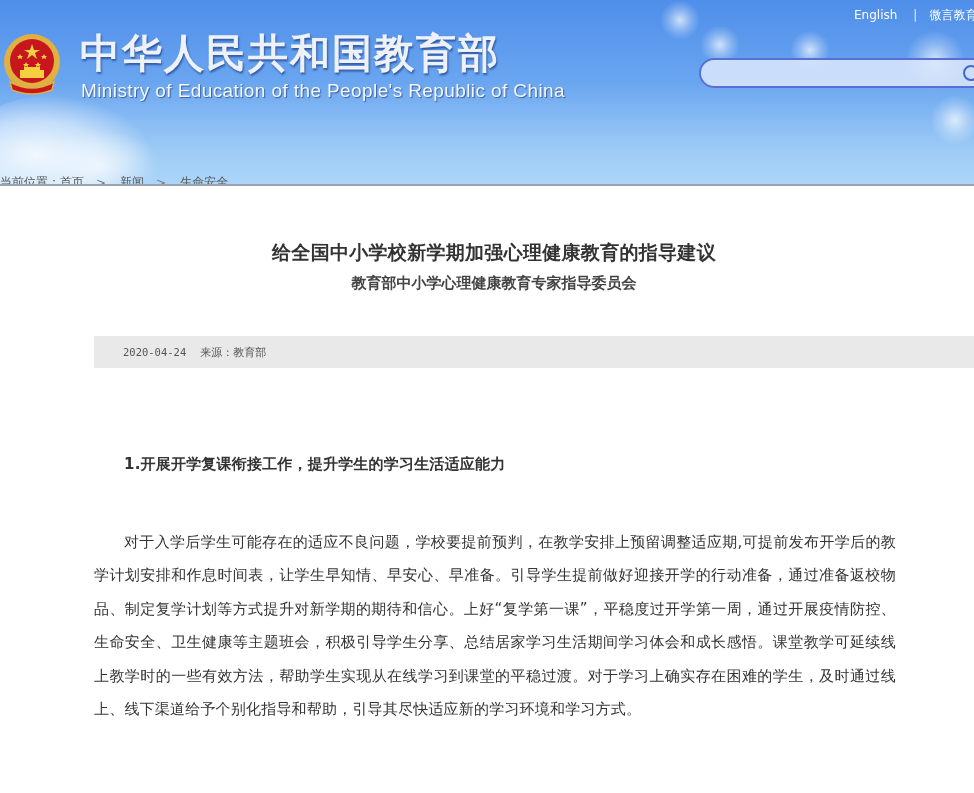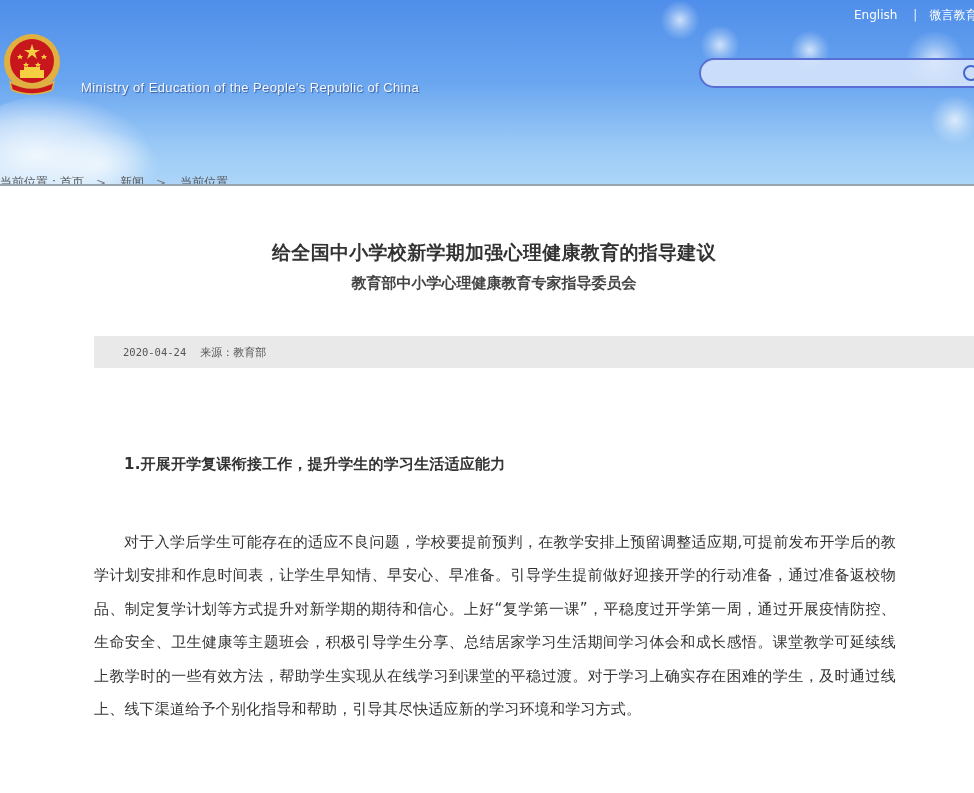"中华人民共和国教育部" div.site-title { html: none -> <div>中华人民共和国教育部</div> }
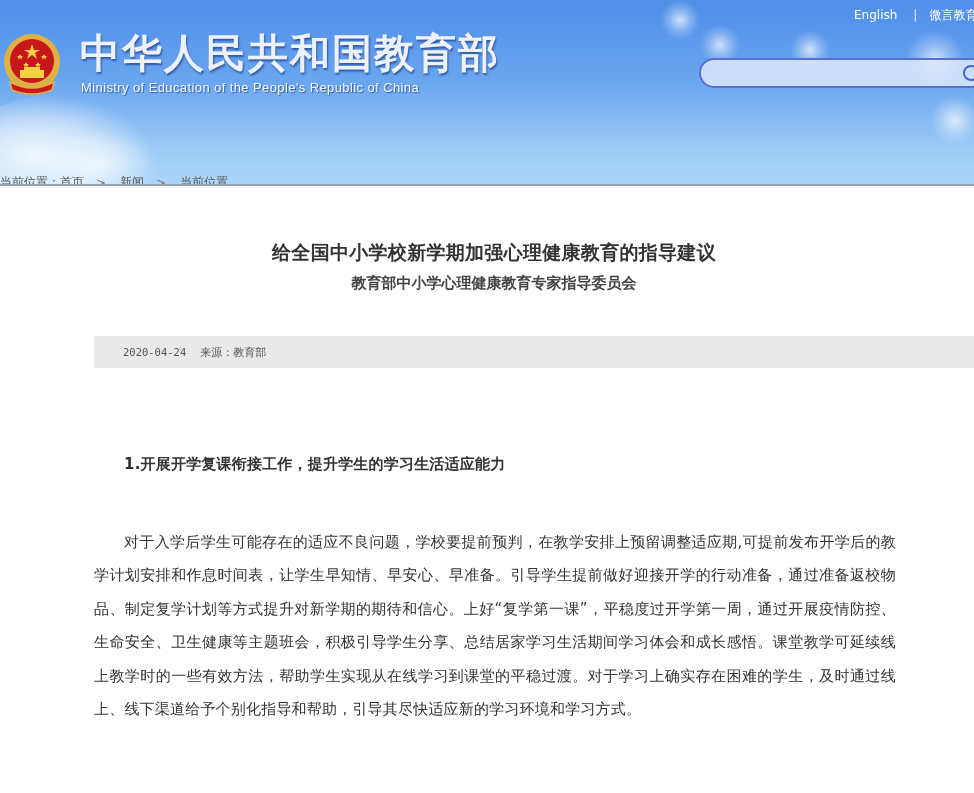"Ministry of Education of the" .site-subtitle { font-size: 13px -> 19px }
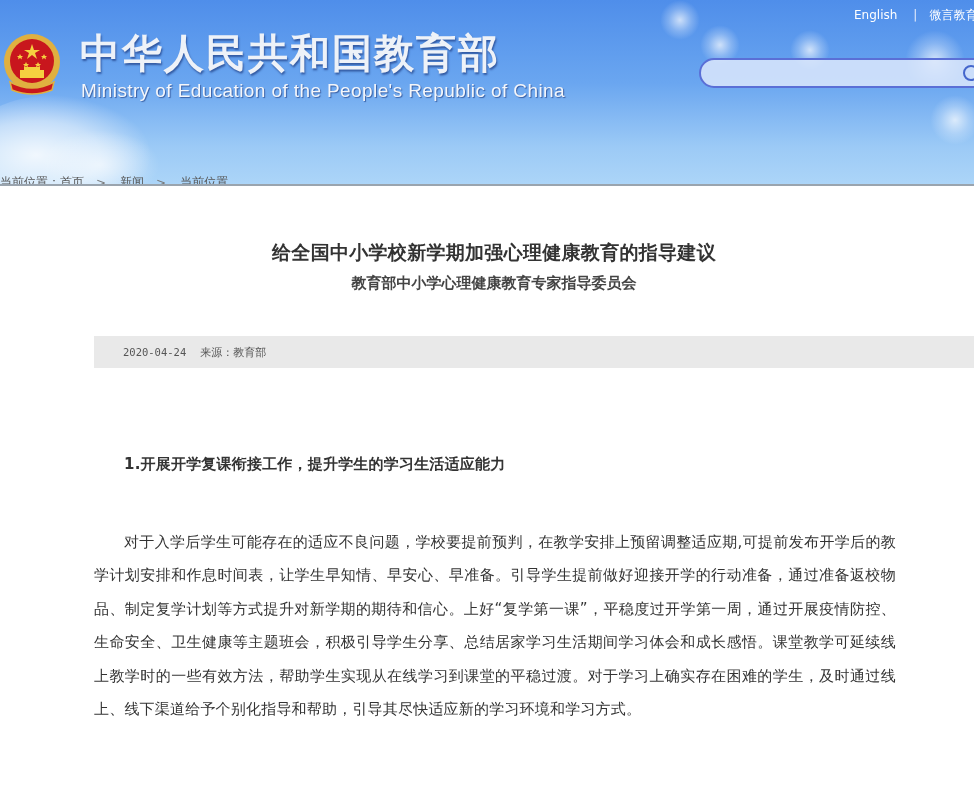"当前位置" a { text: 当前位置 -> 生命安全 }
